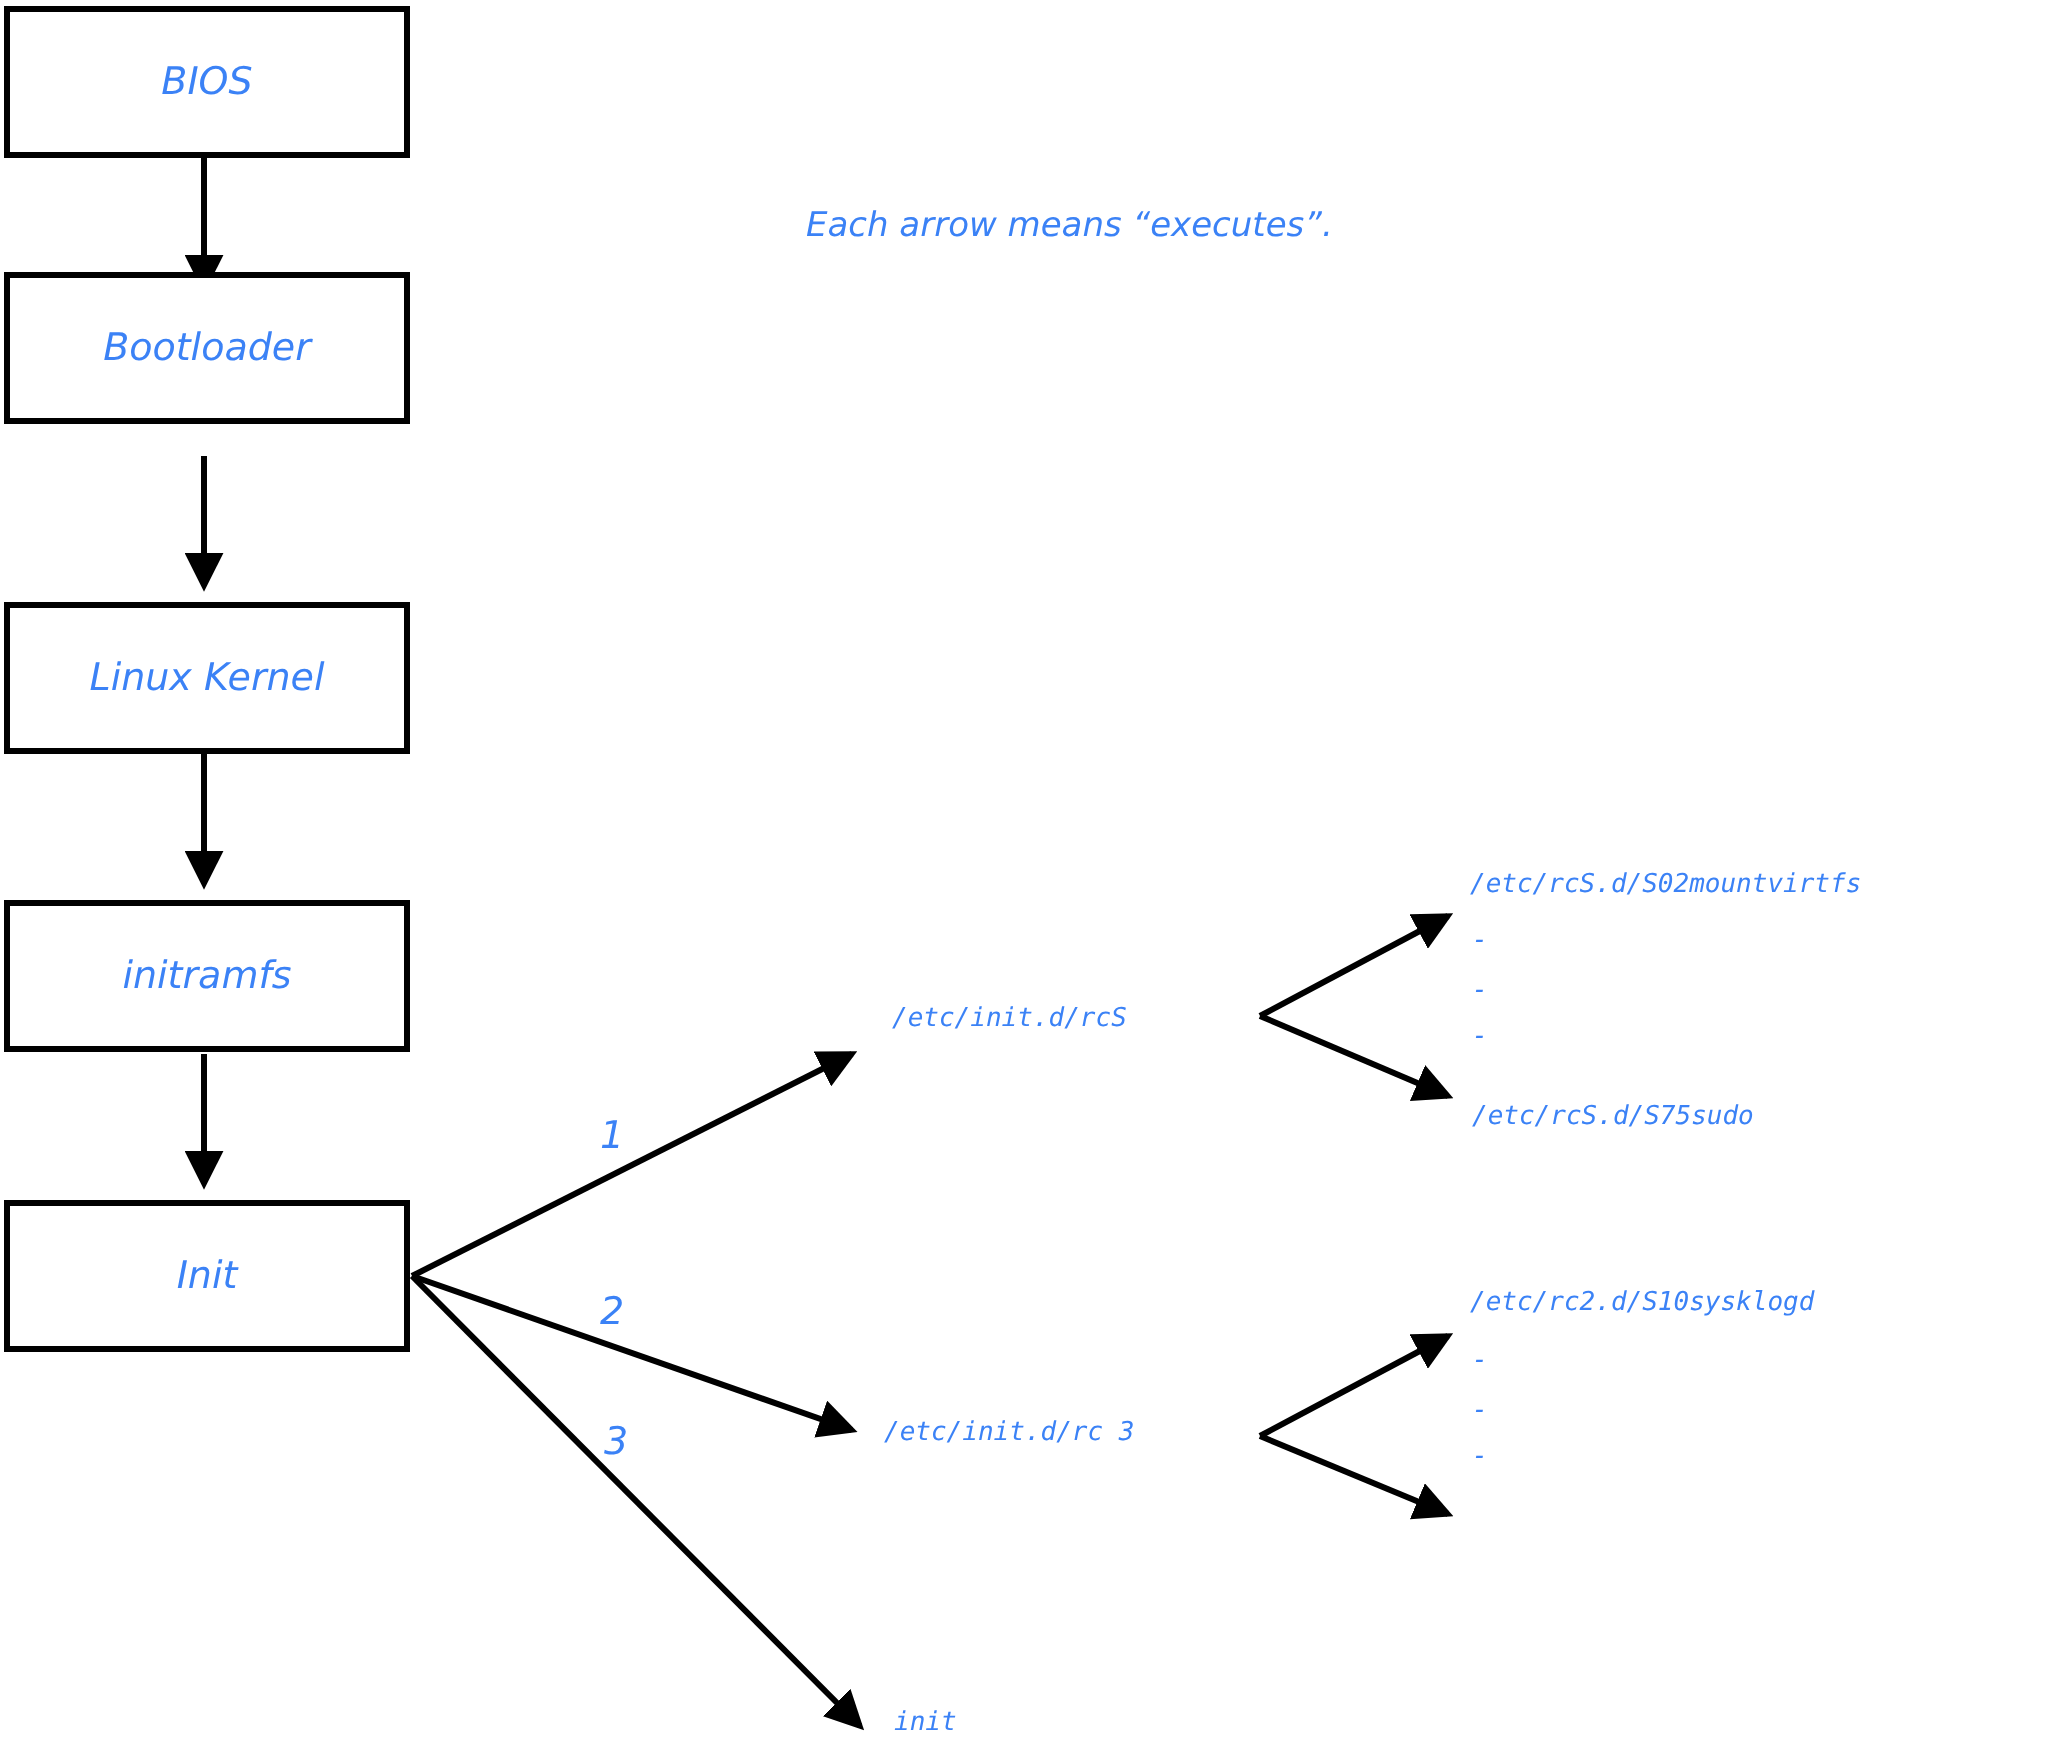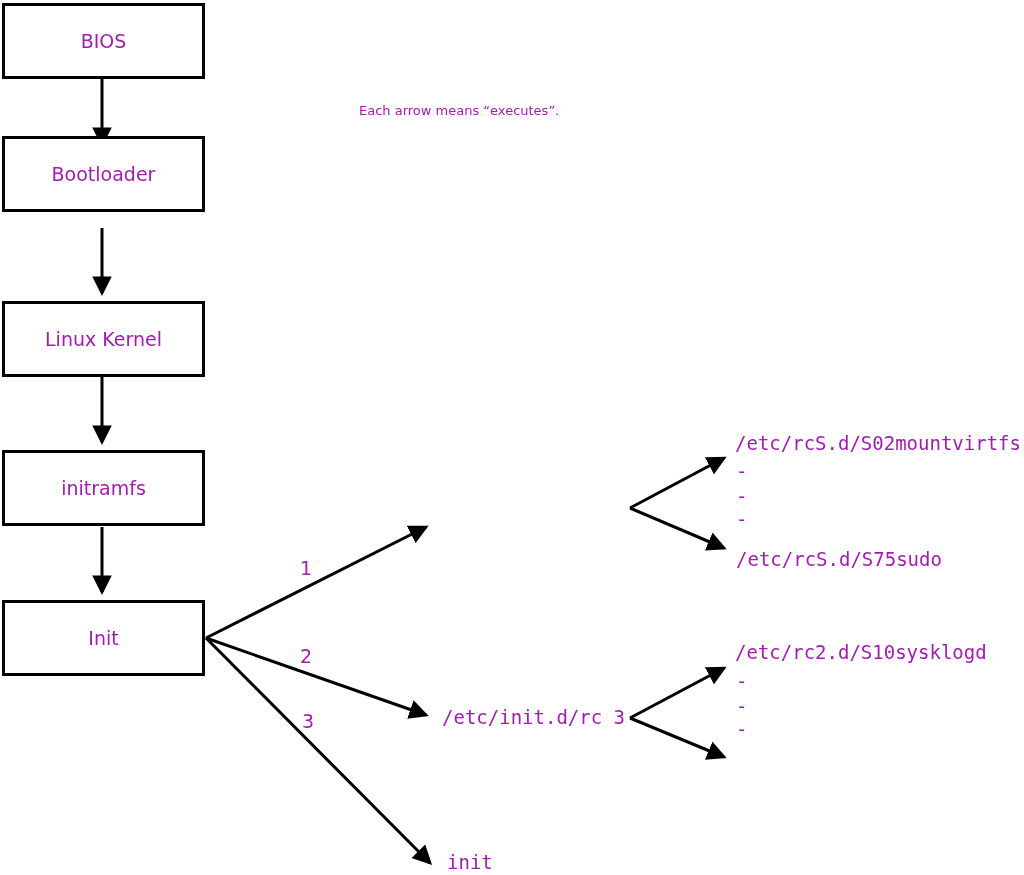"BIOS" #canvas { color: #a21caf -> #3b82f6; font-style: none -> italic }
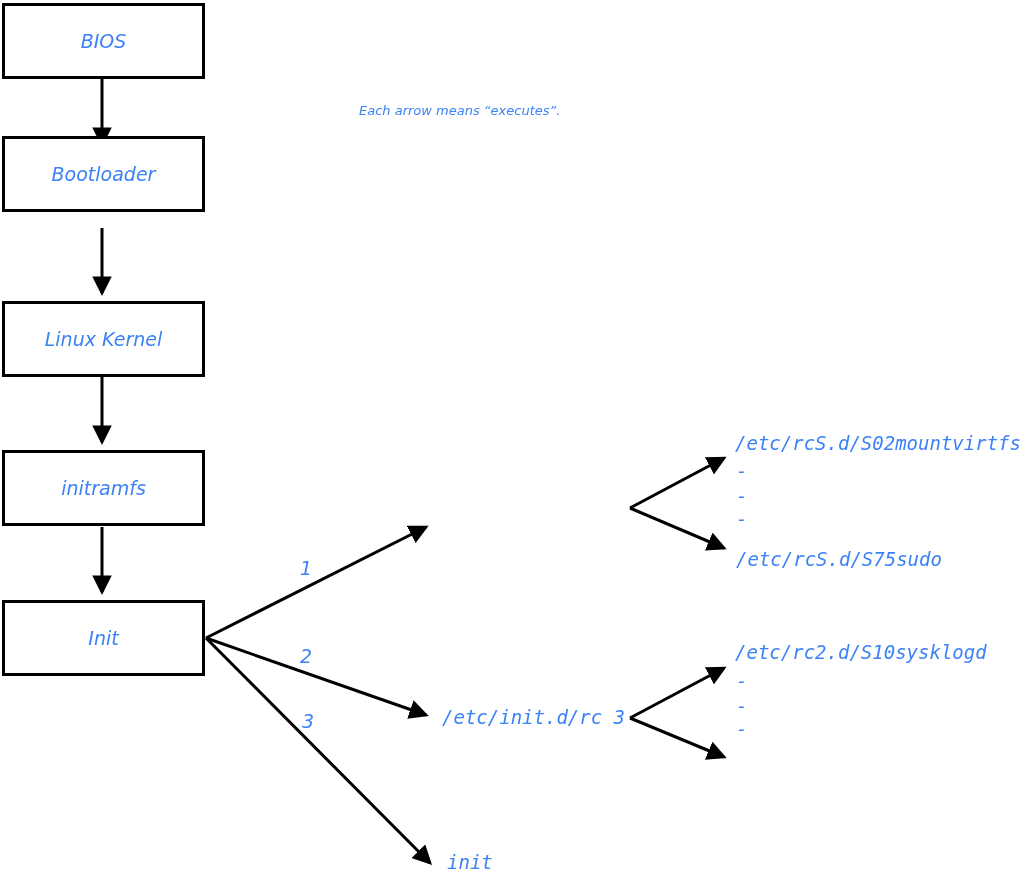"Each arrow means “executes”." .note { font-size: 13px -> 17px; margin-left: none -> 44px }
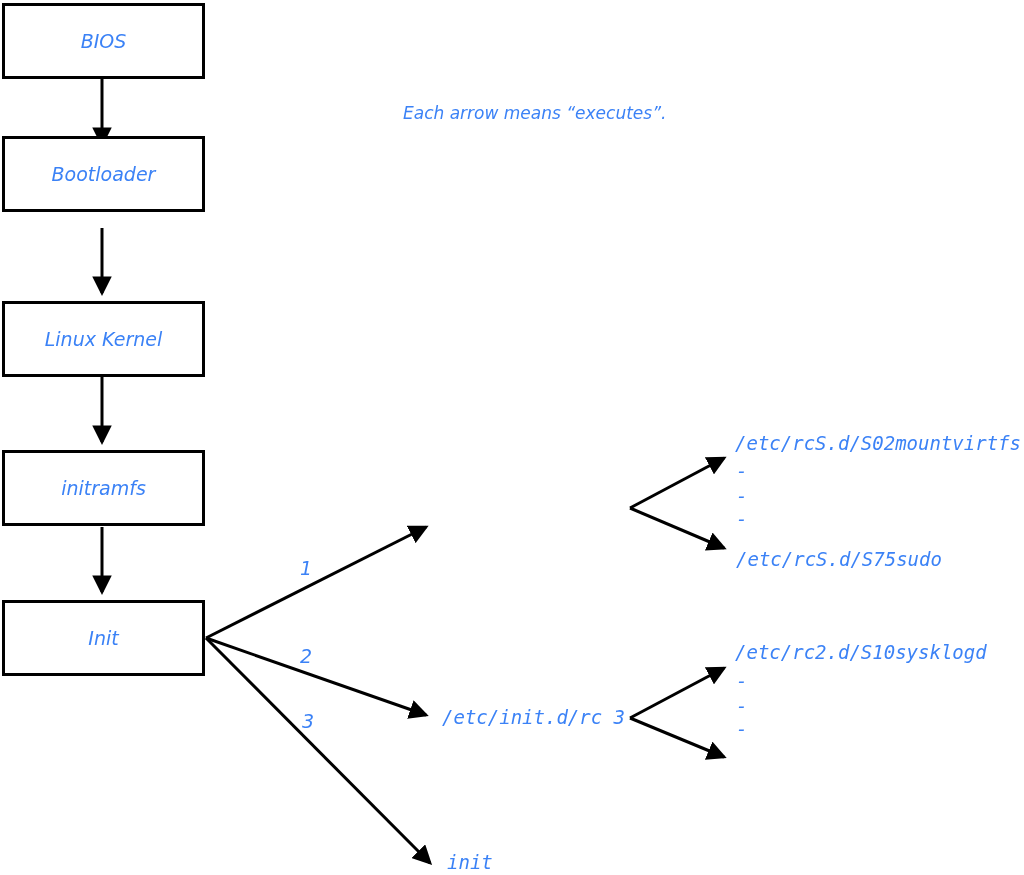"/etc/rcS.d/S02mountvirtfs" .mono-label { font-size: 19px -> 13px }
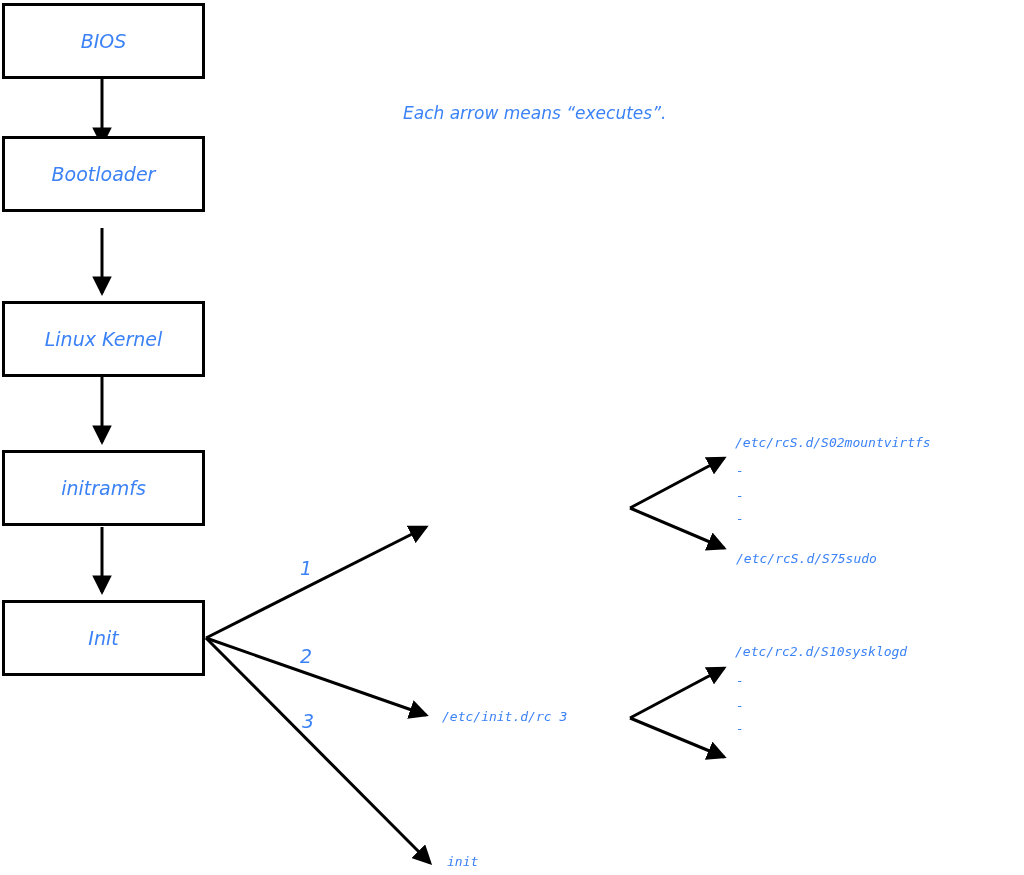"/etc/init.d/rcS" div.mono-label { html: none -> <div>/etc/init.d/rcS</div> }
